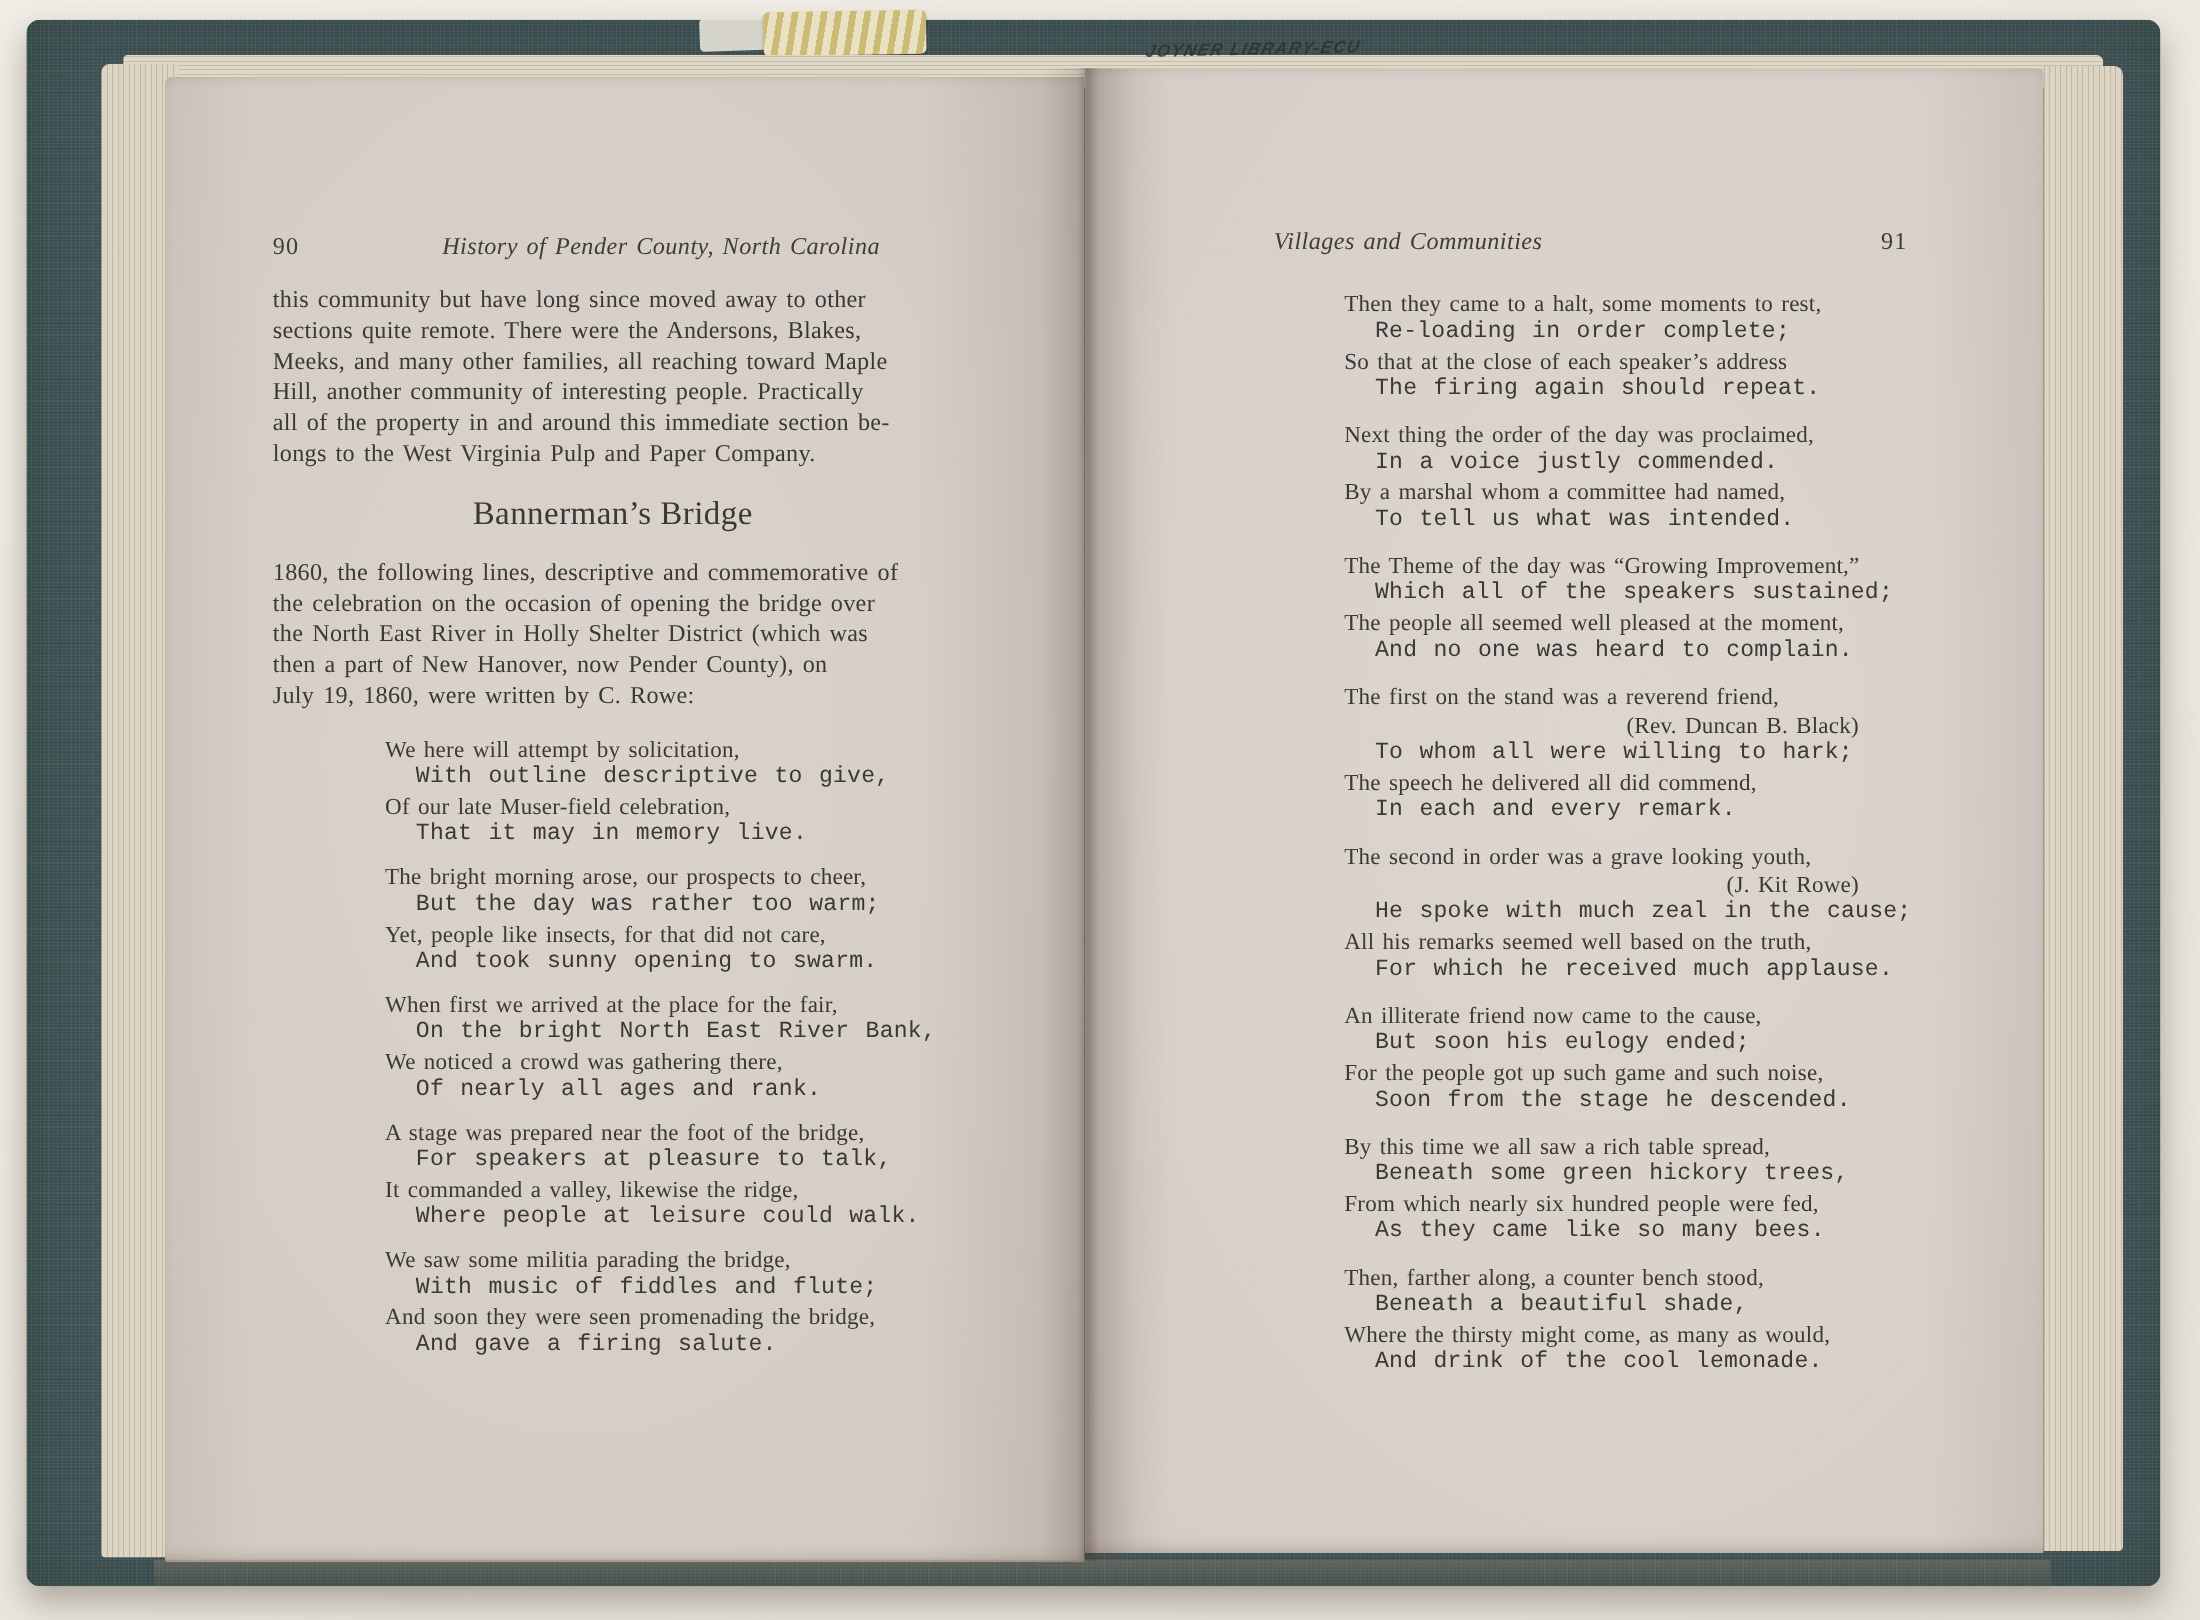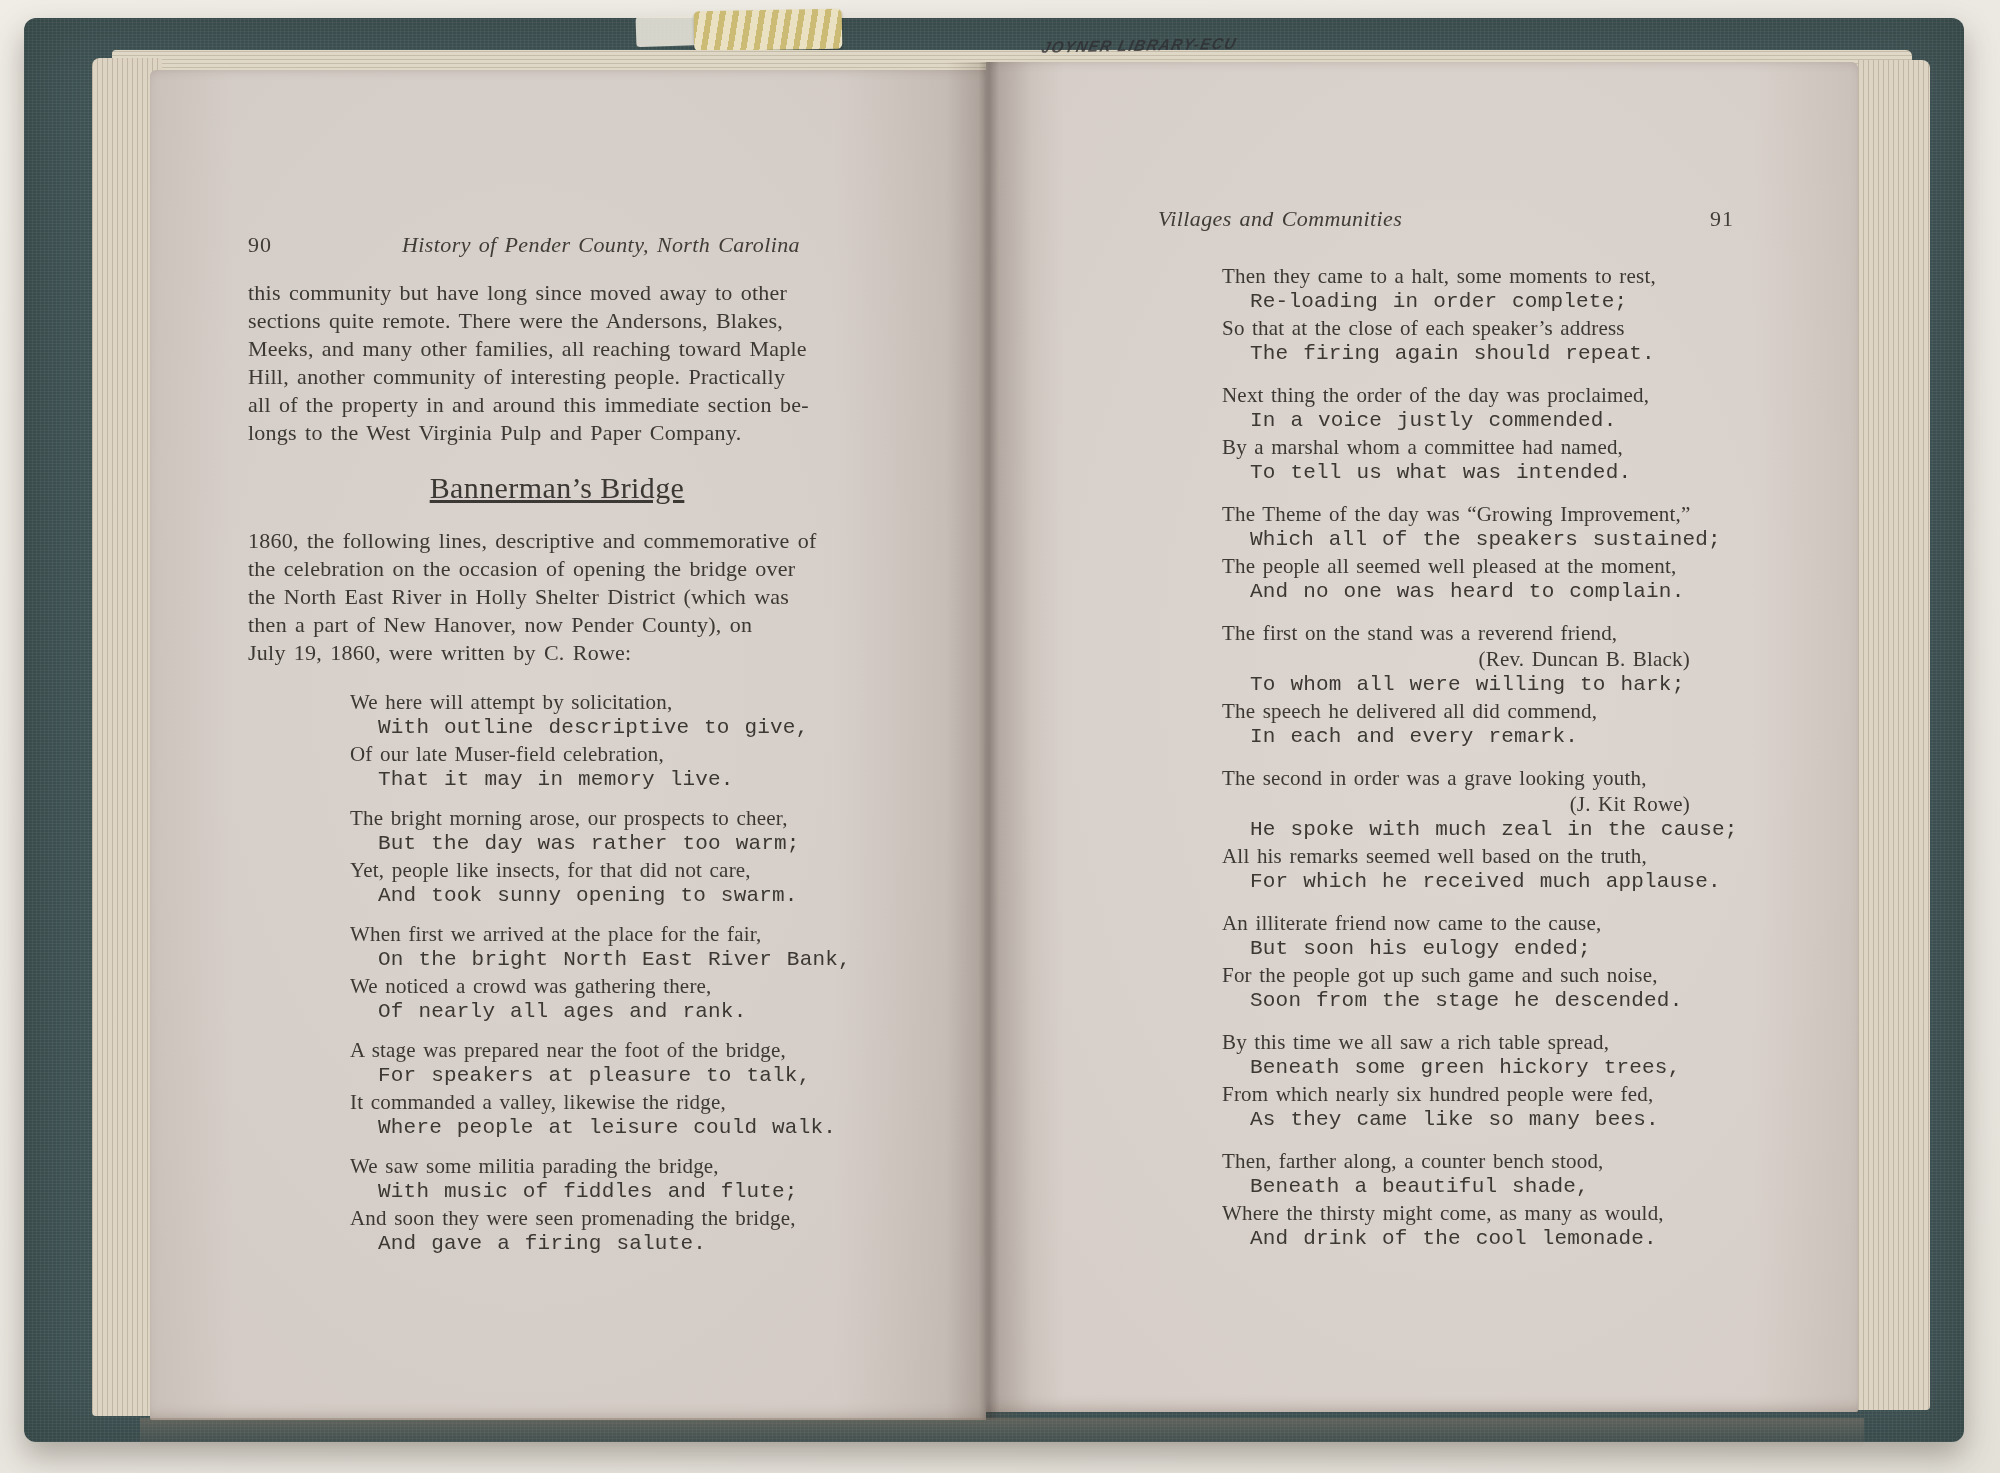"90" .content-left { margin-top: 21px -> none }
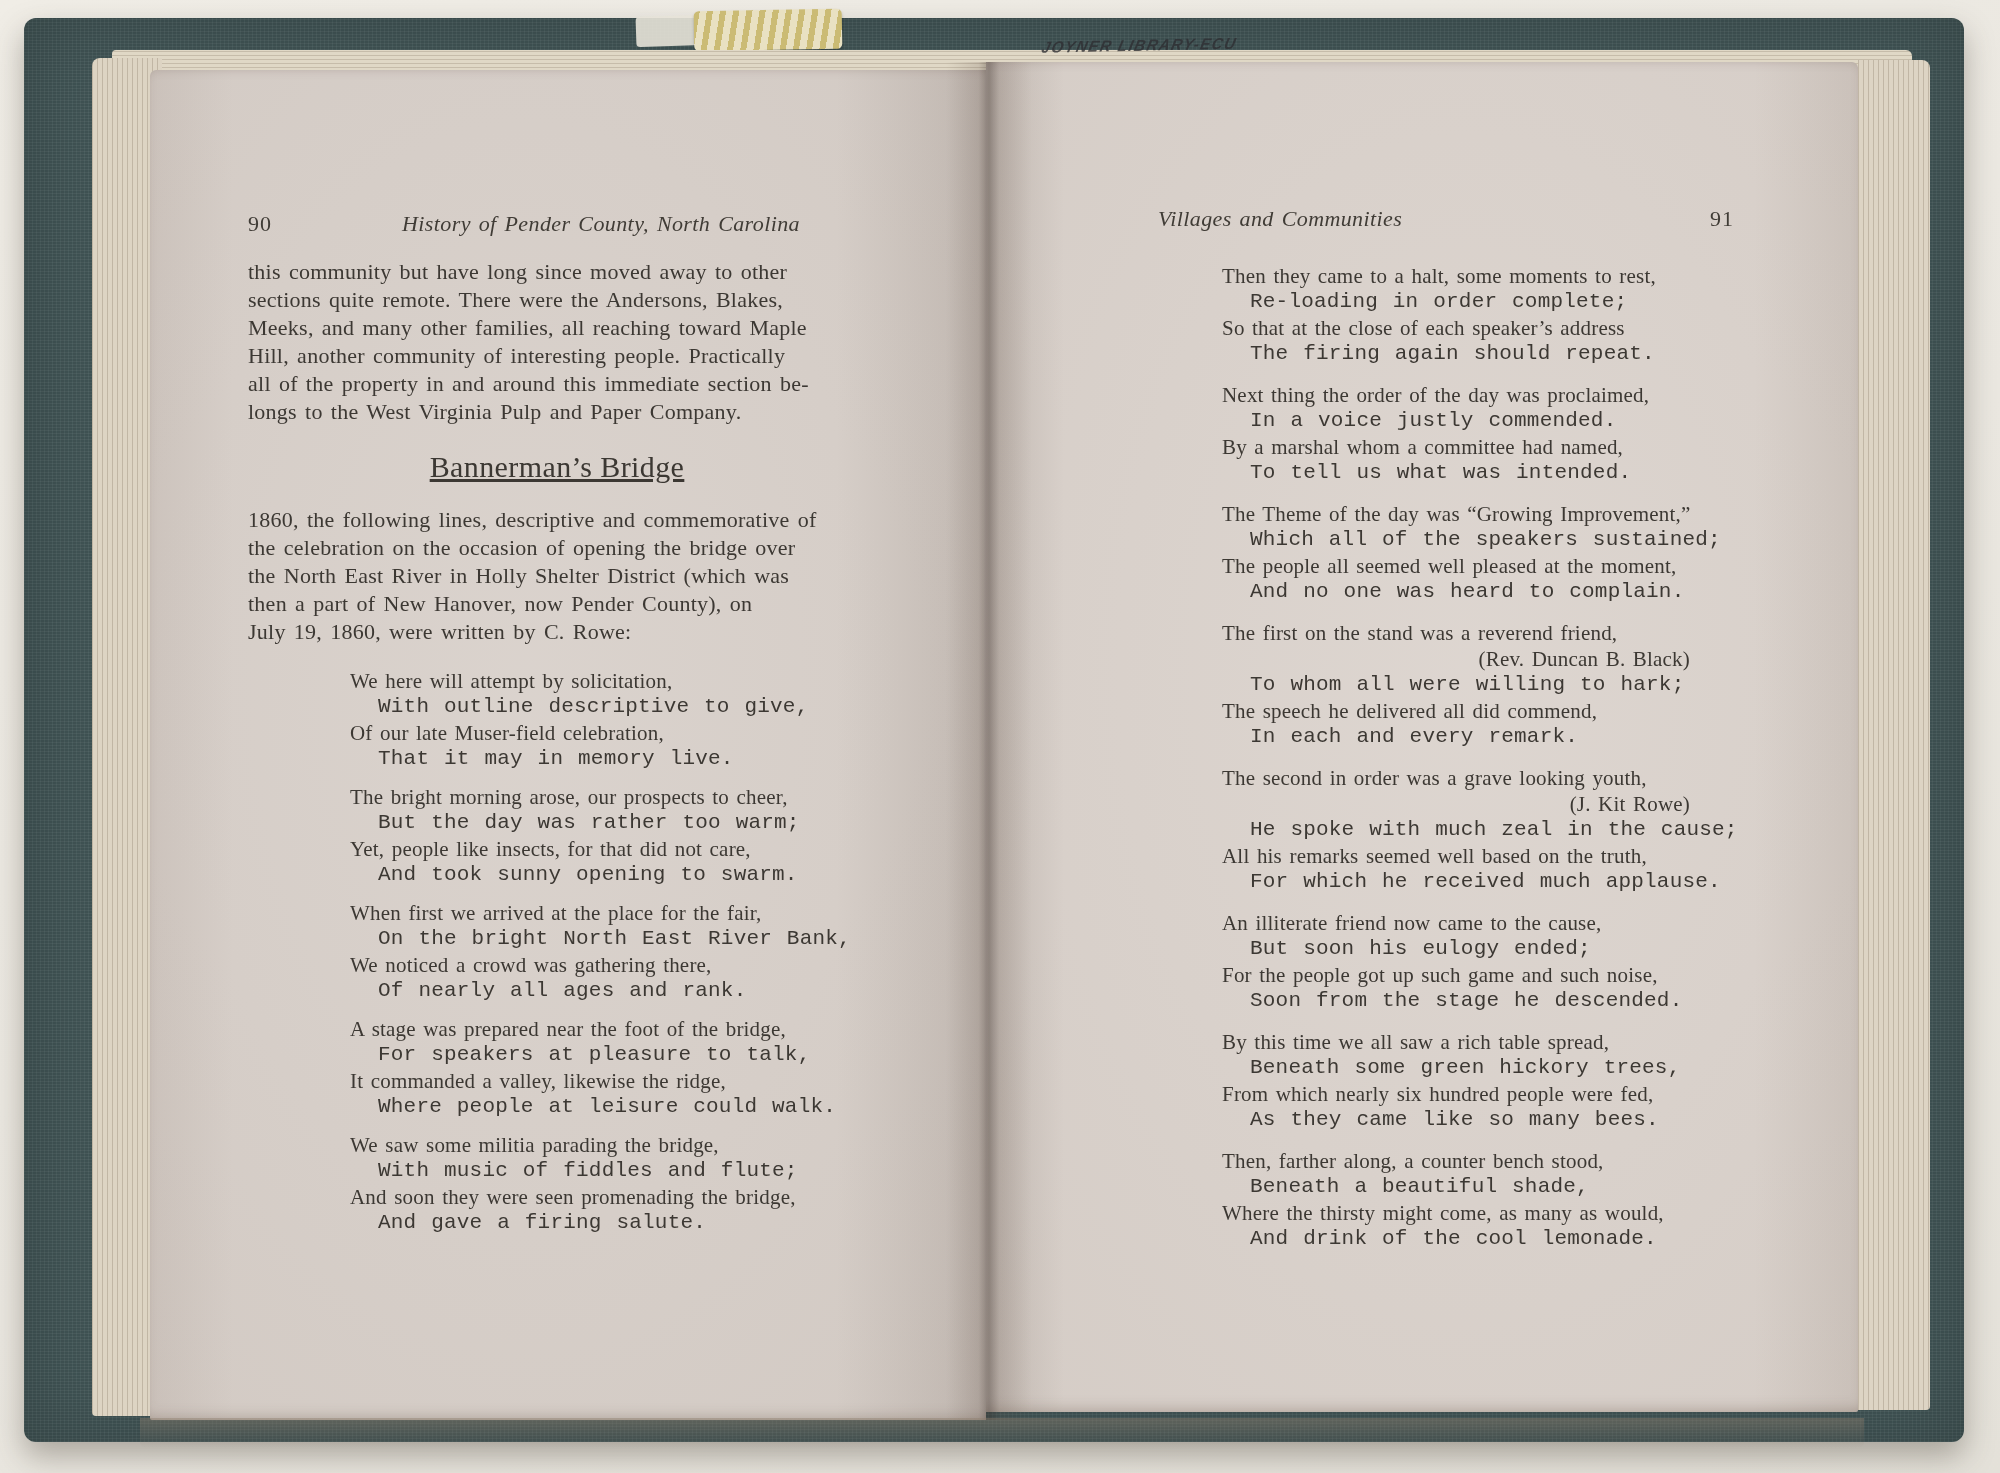"Bannerman’s Bridge" .section-heading { text-decoration: underline -> none }
